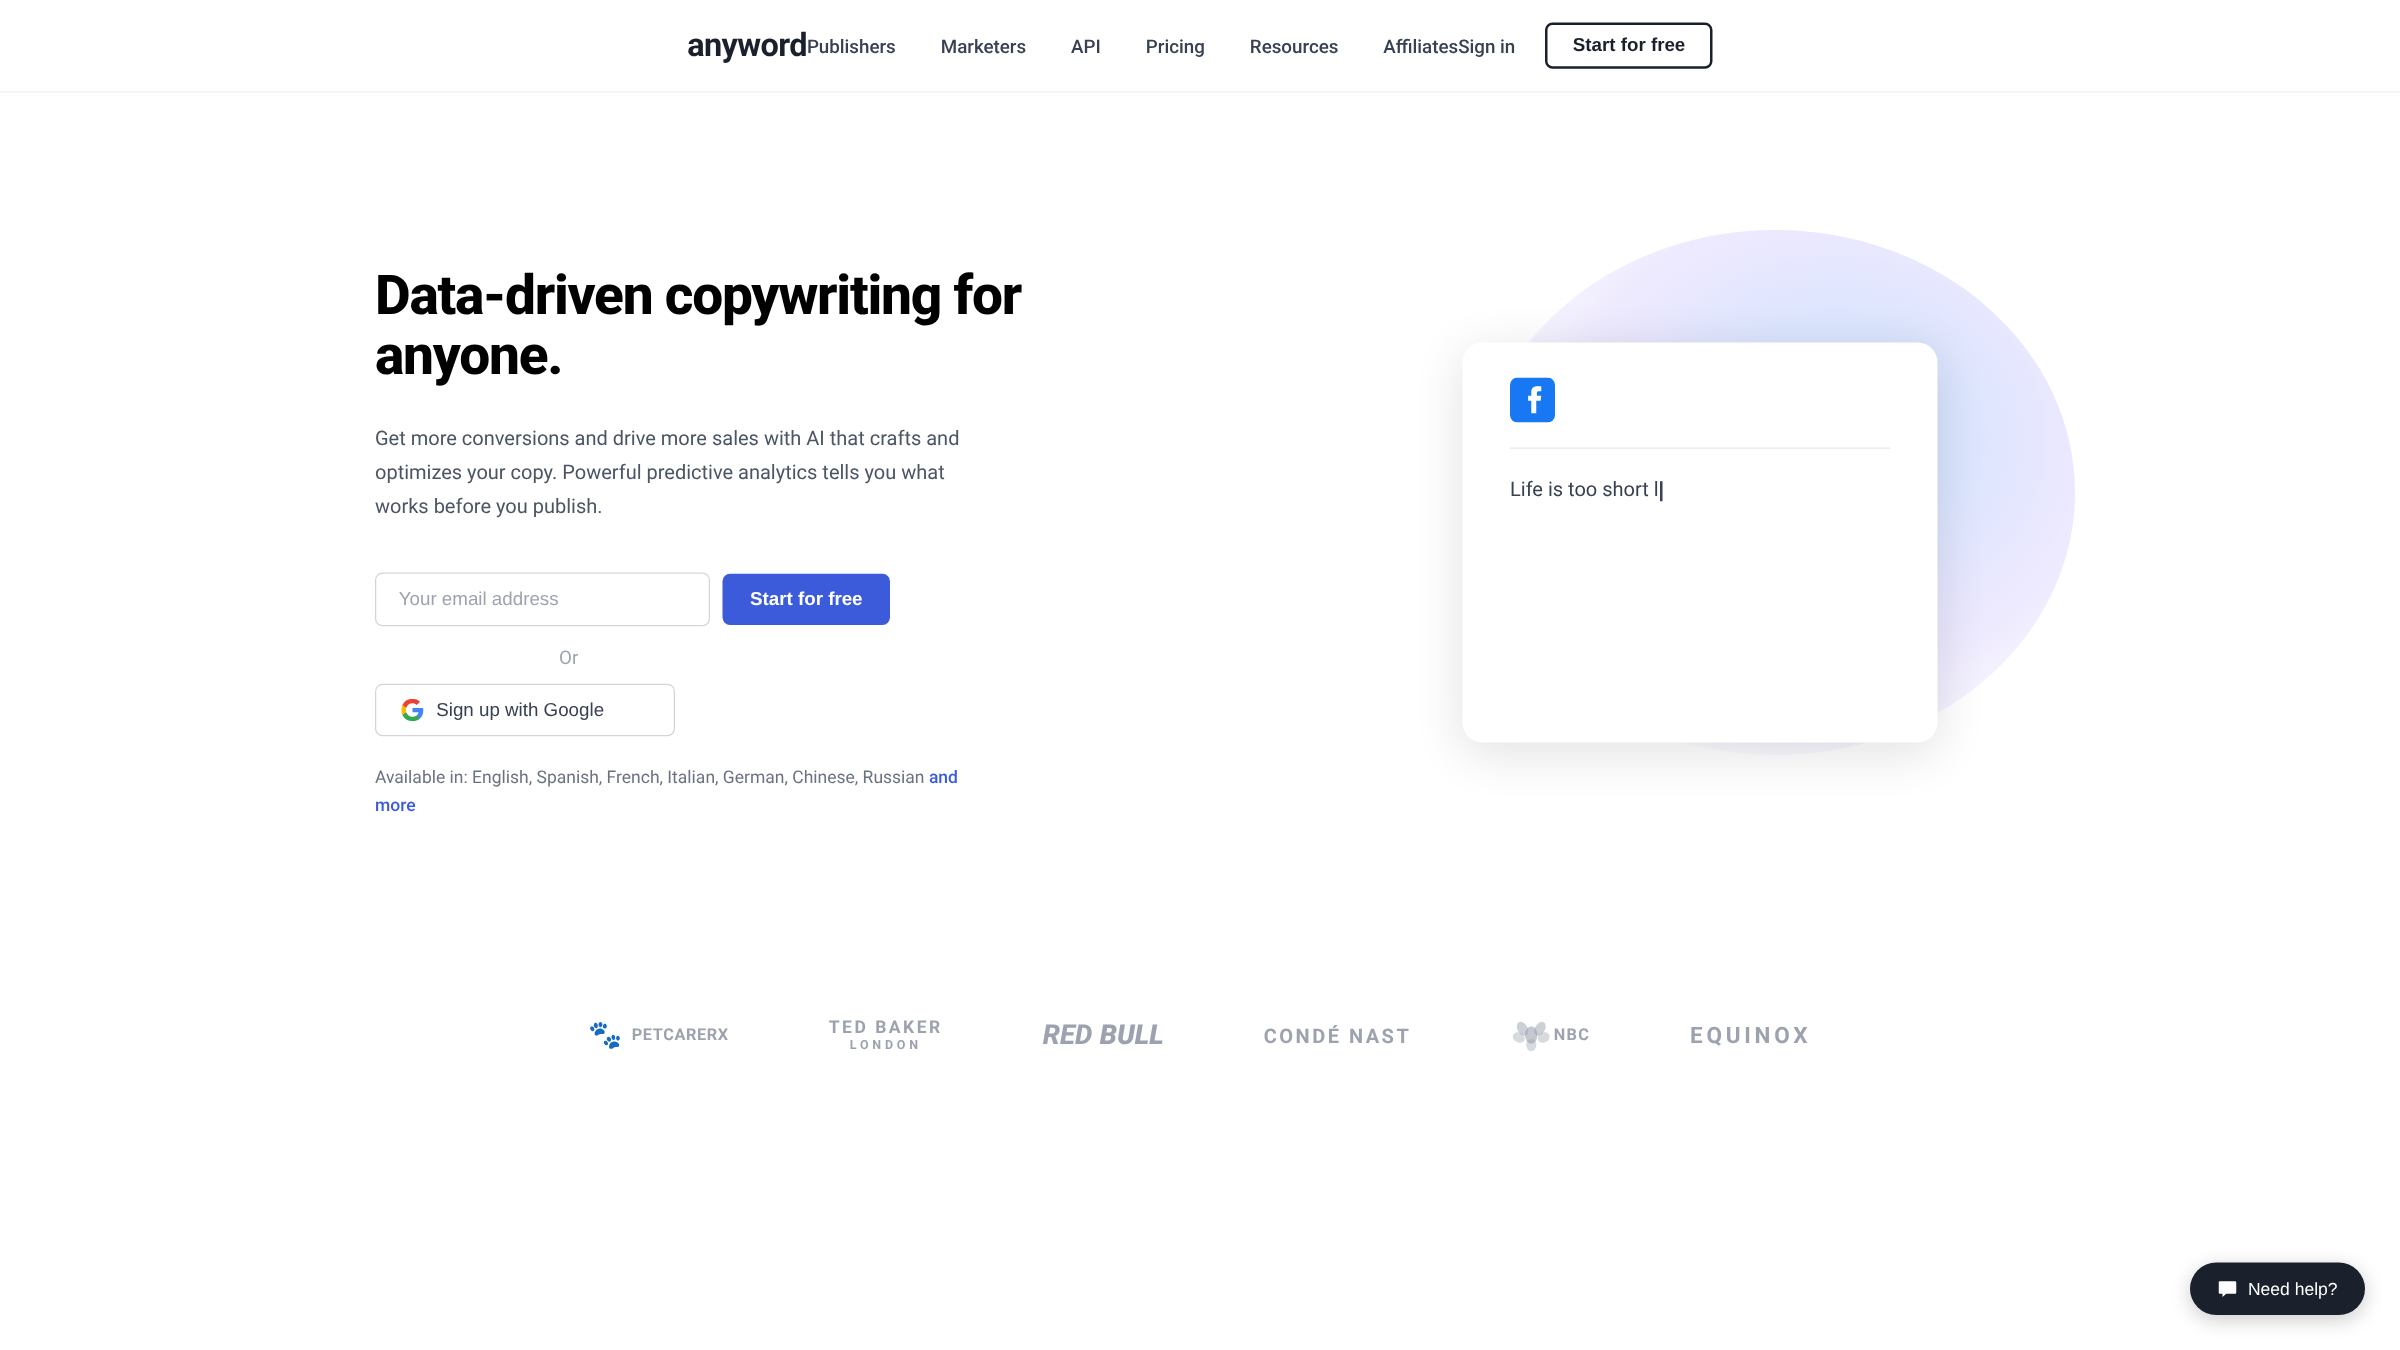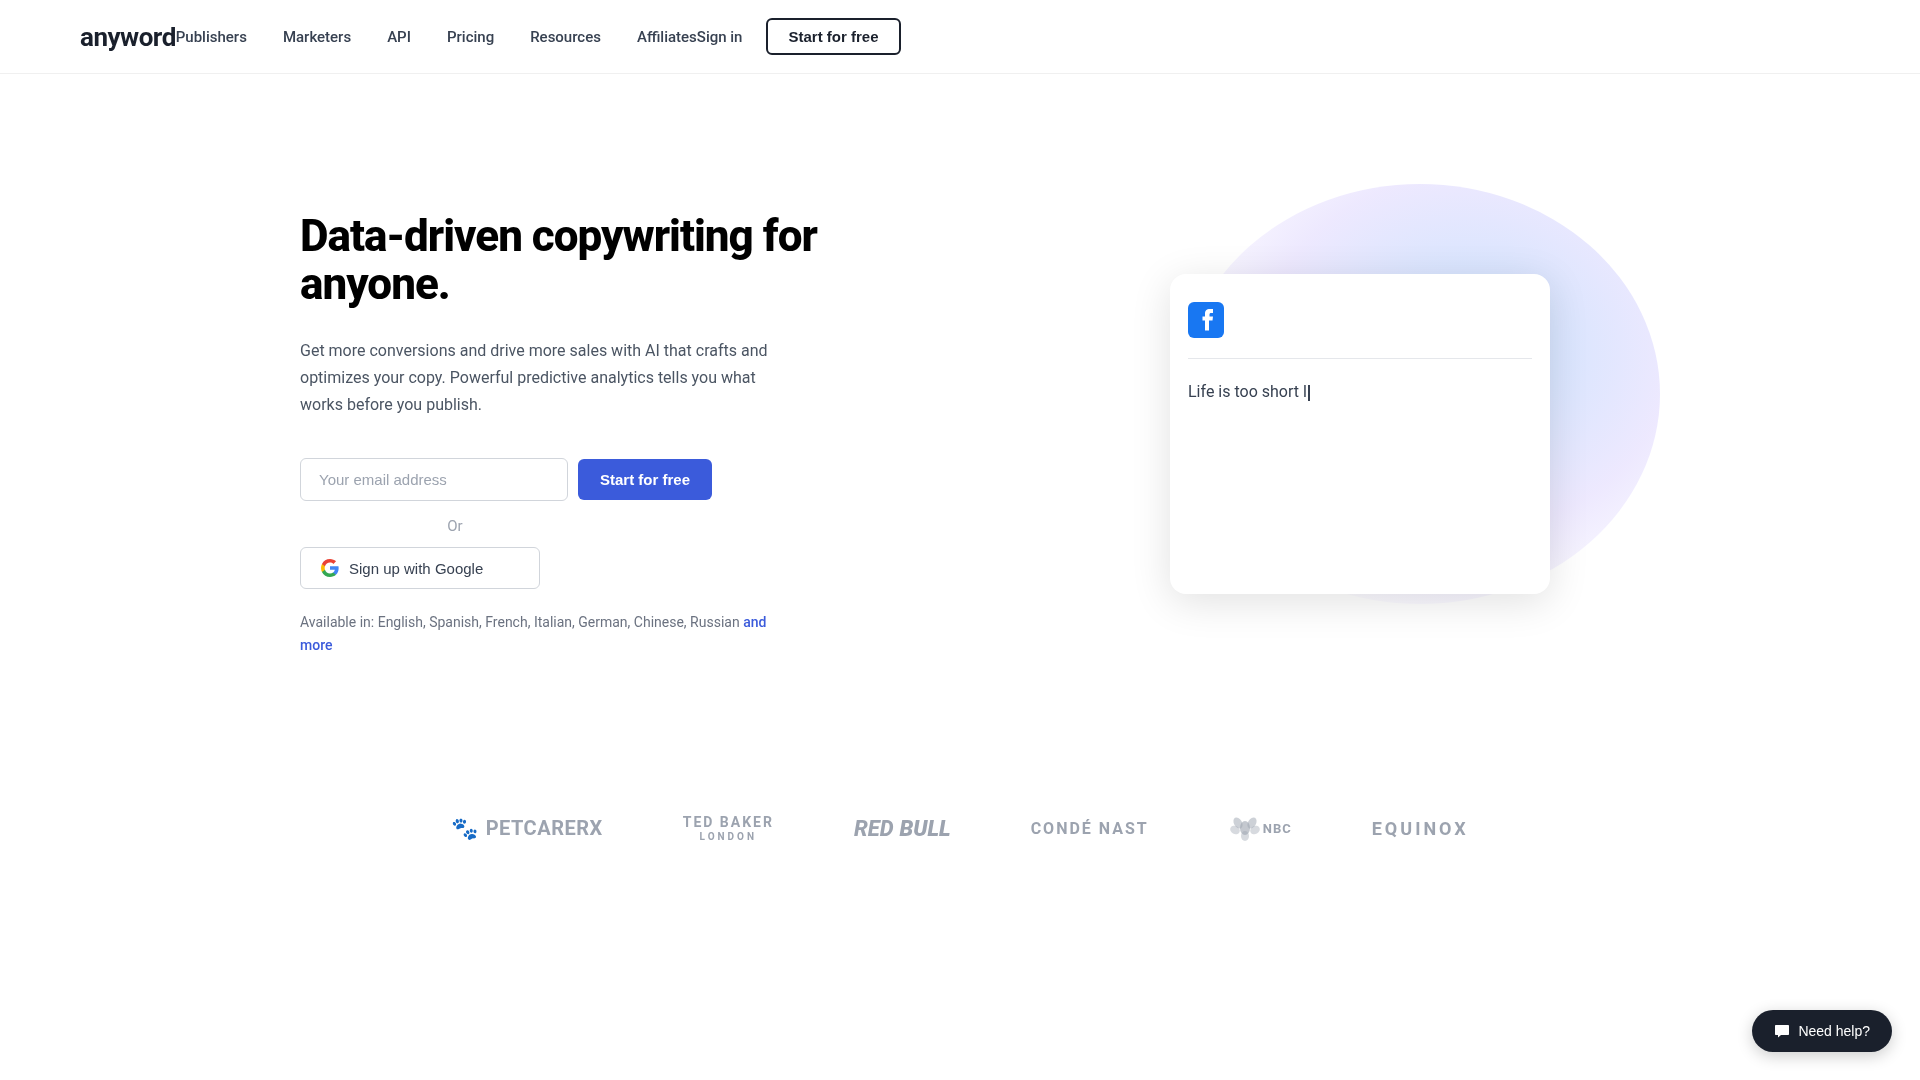"anyword" nav { justify-content: flex-start -> center }
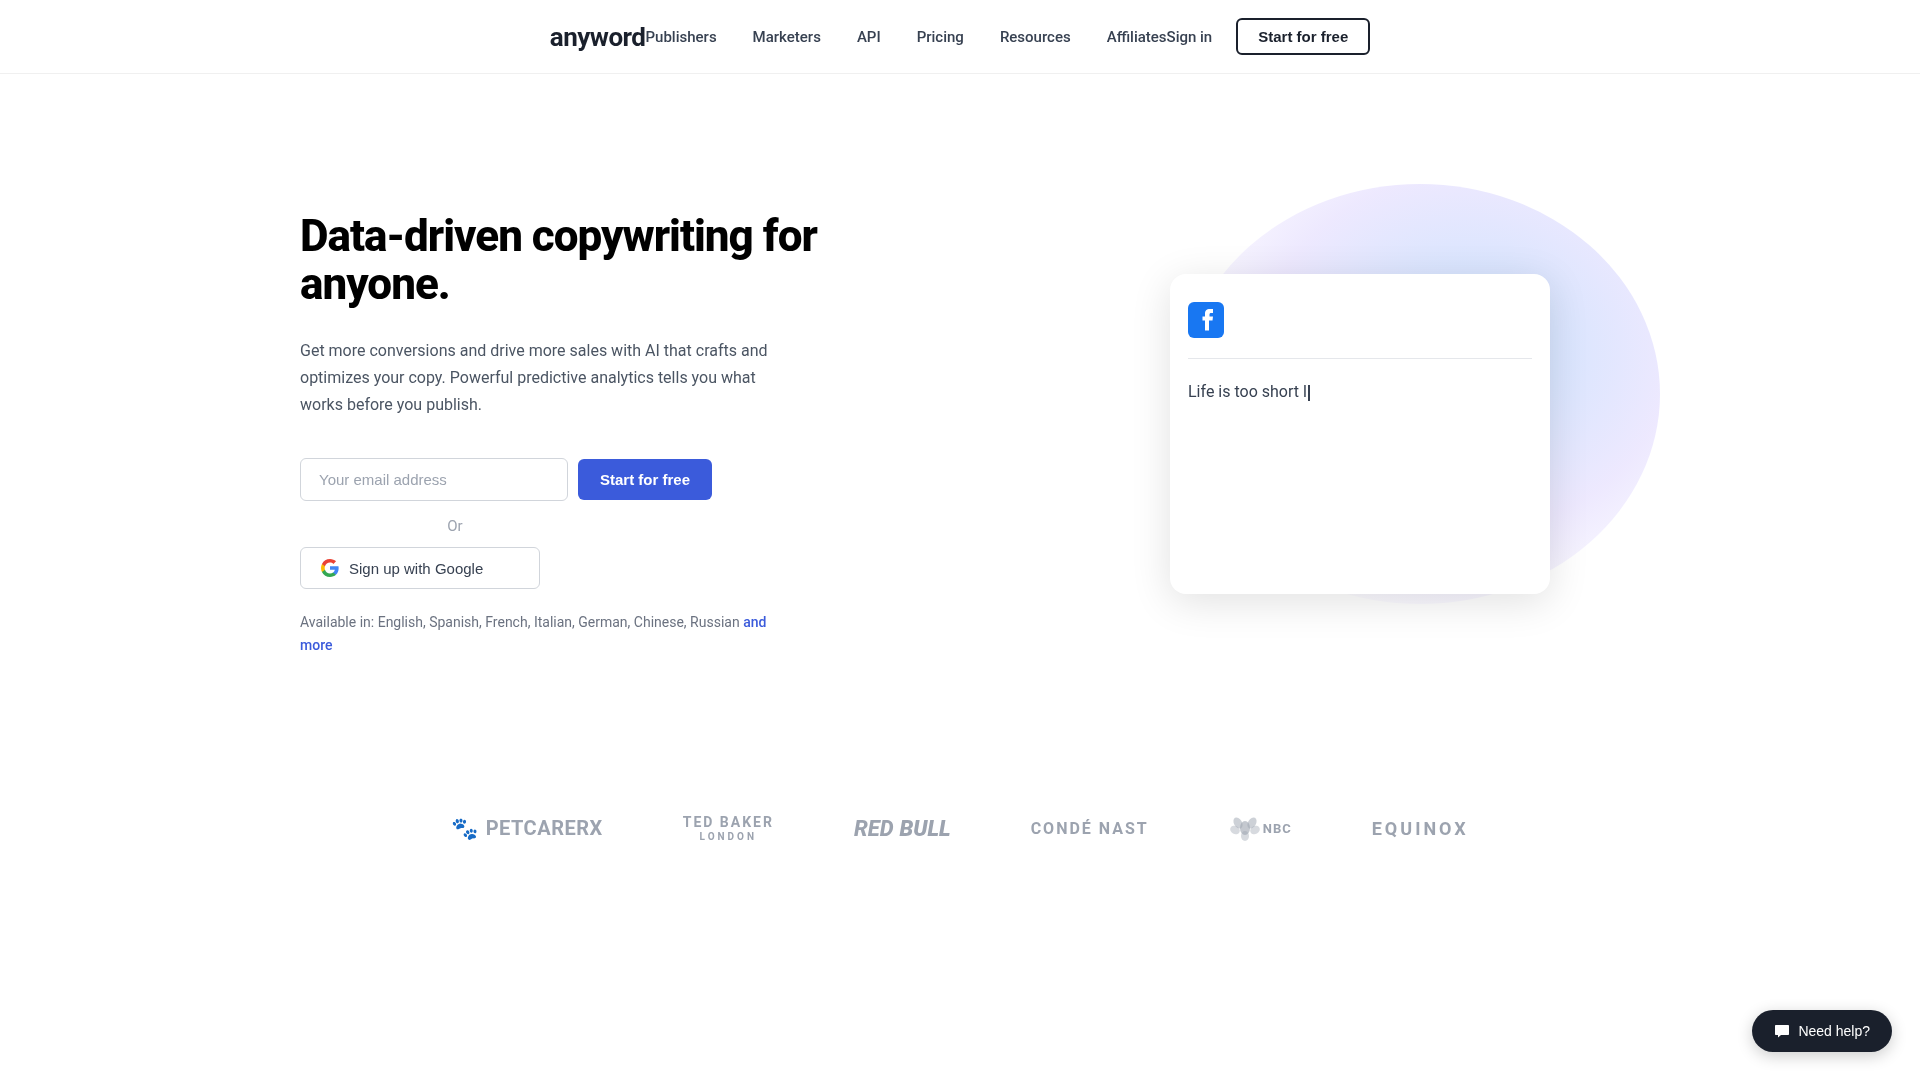"Life is too short l" .post-card { padding: 28px 18px -> 28px 38px }
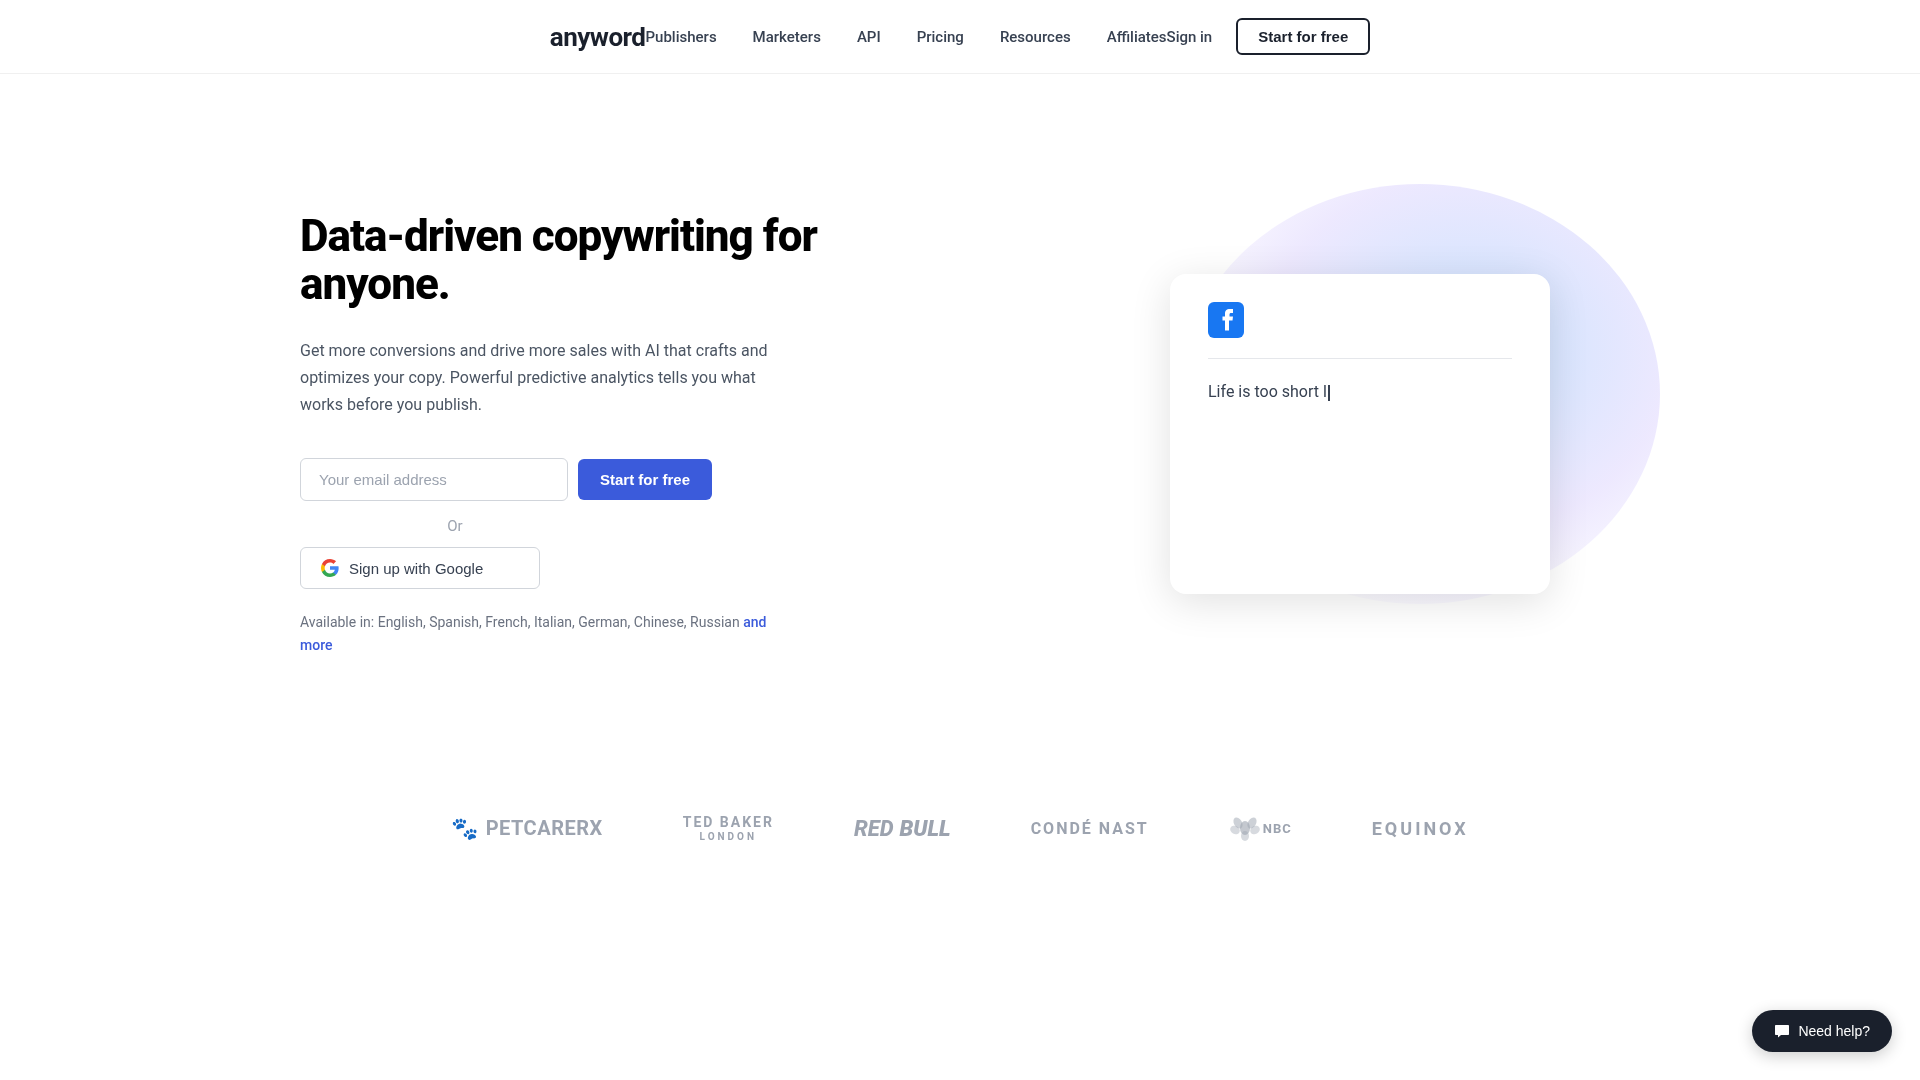"PETCARERX" span { font-size: 20px -> 13px }
